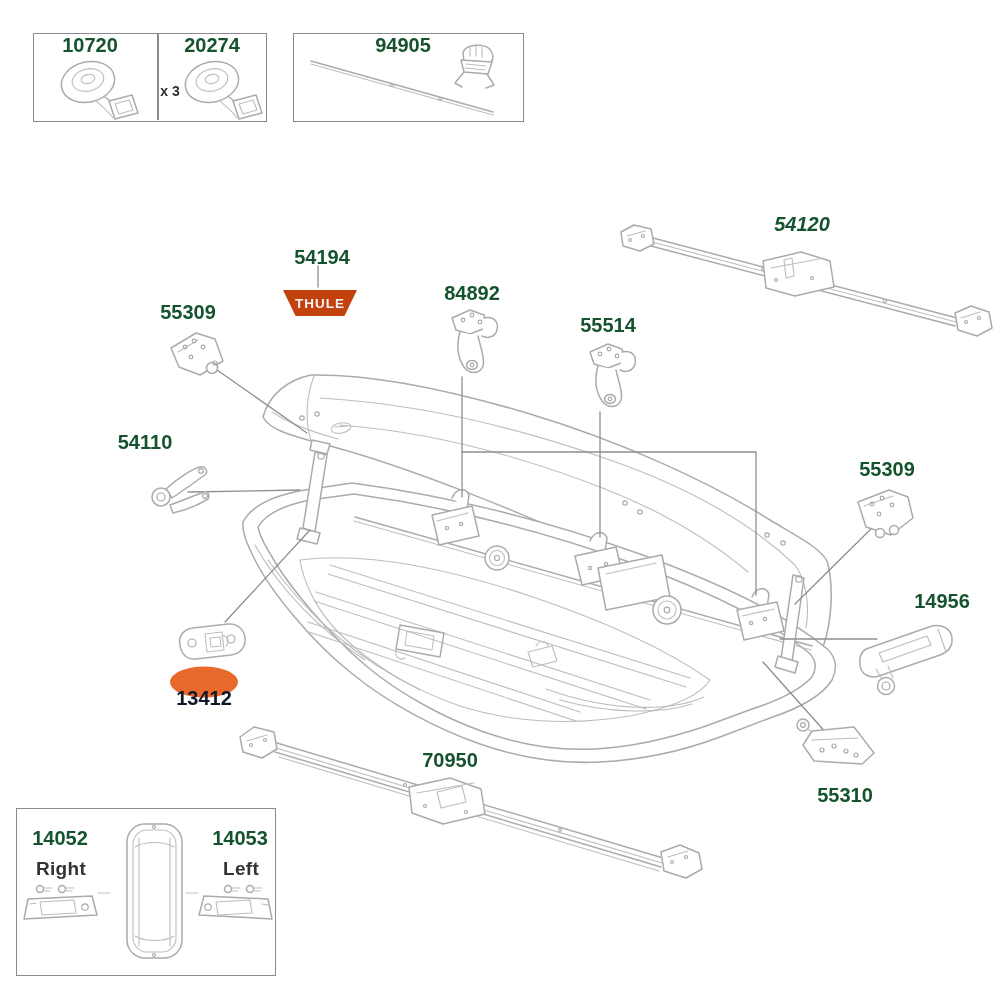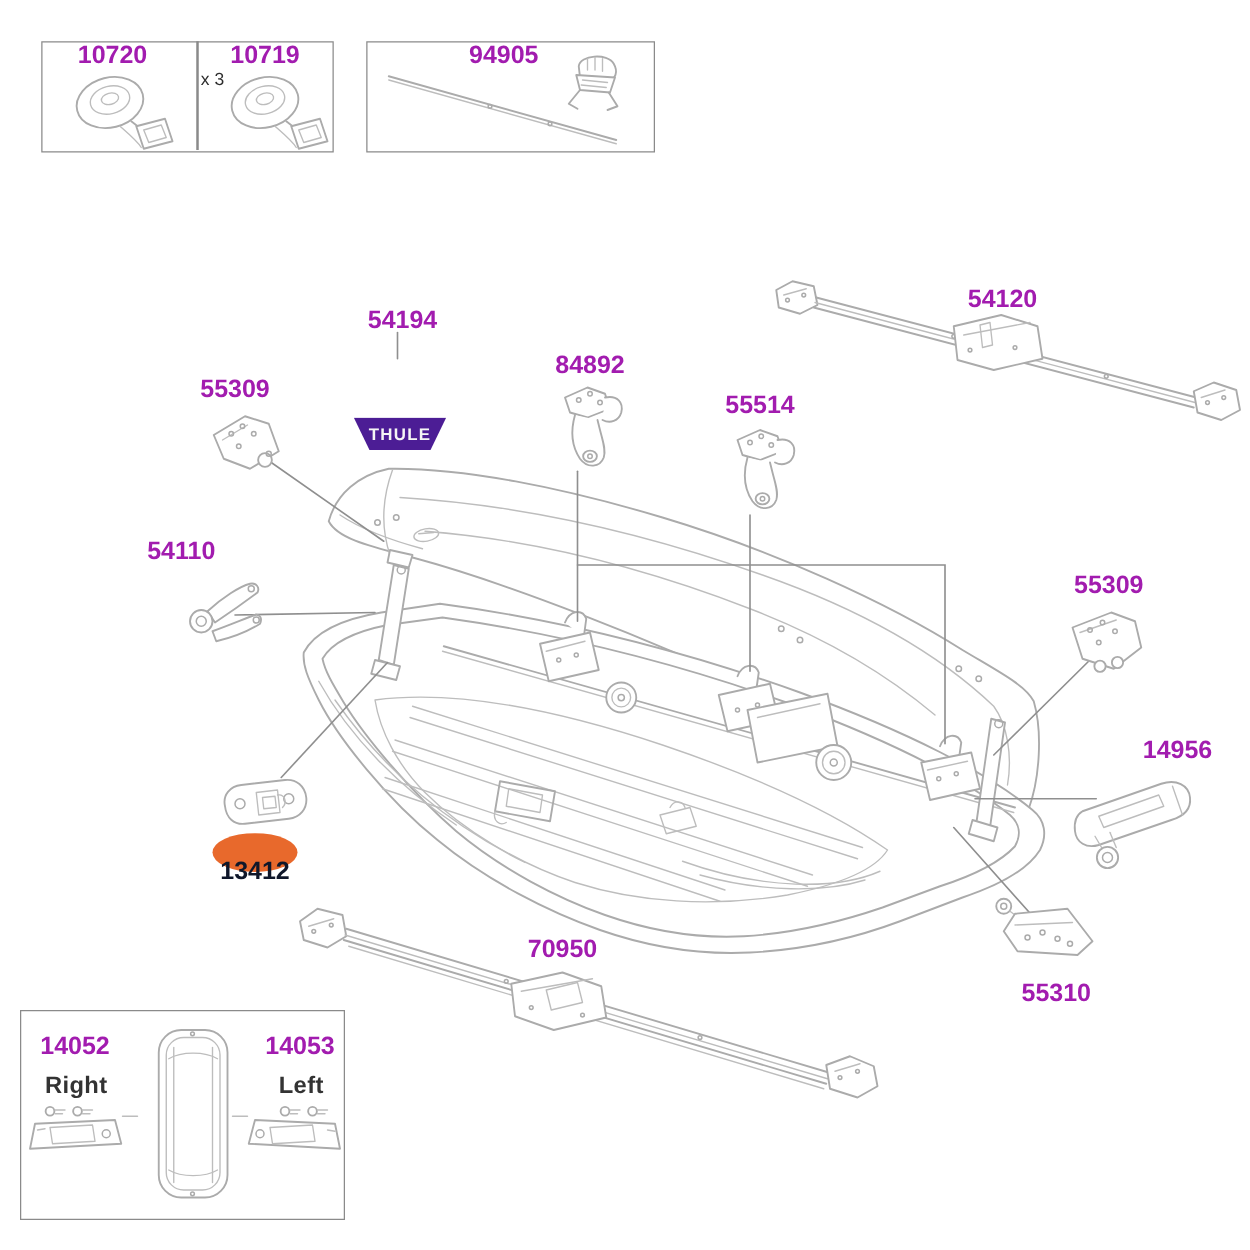"10720" .plabel { color: #a21caf -> #14532d }
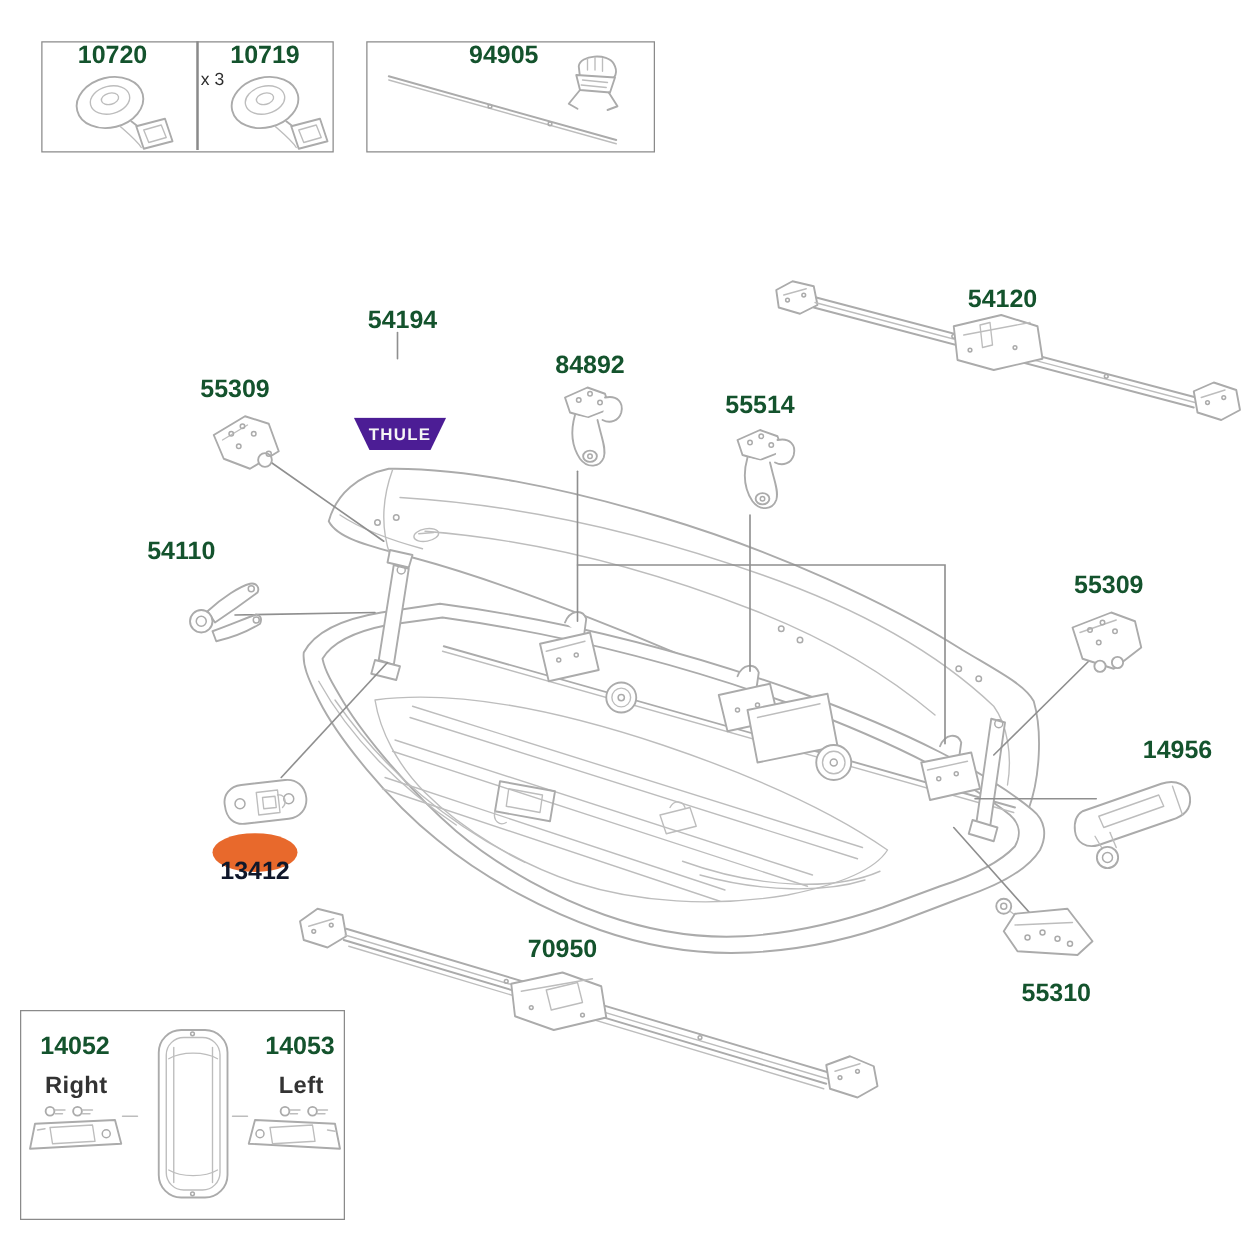"10719" div.plabel { text: 10719 -> 20274 }
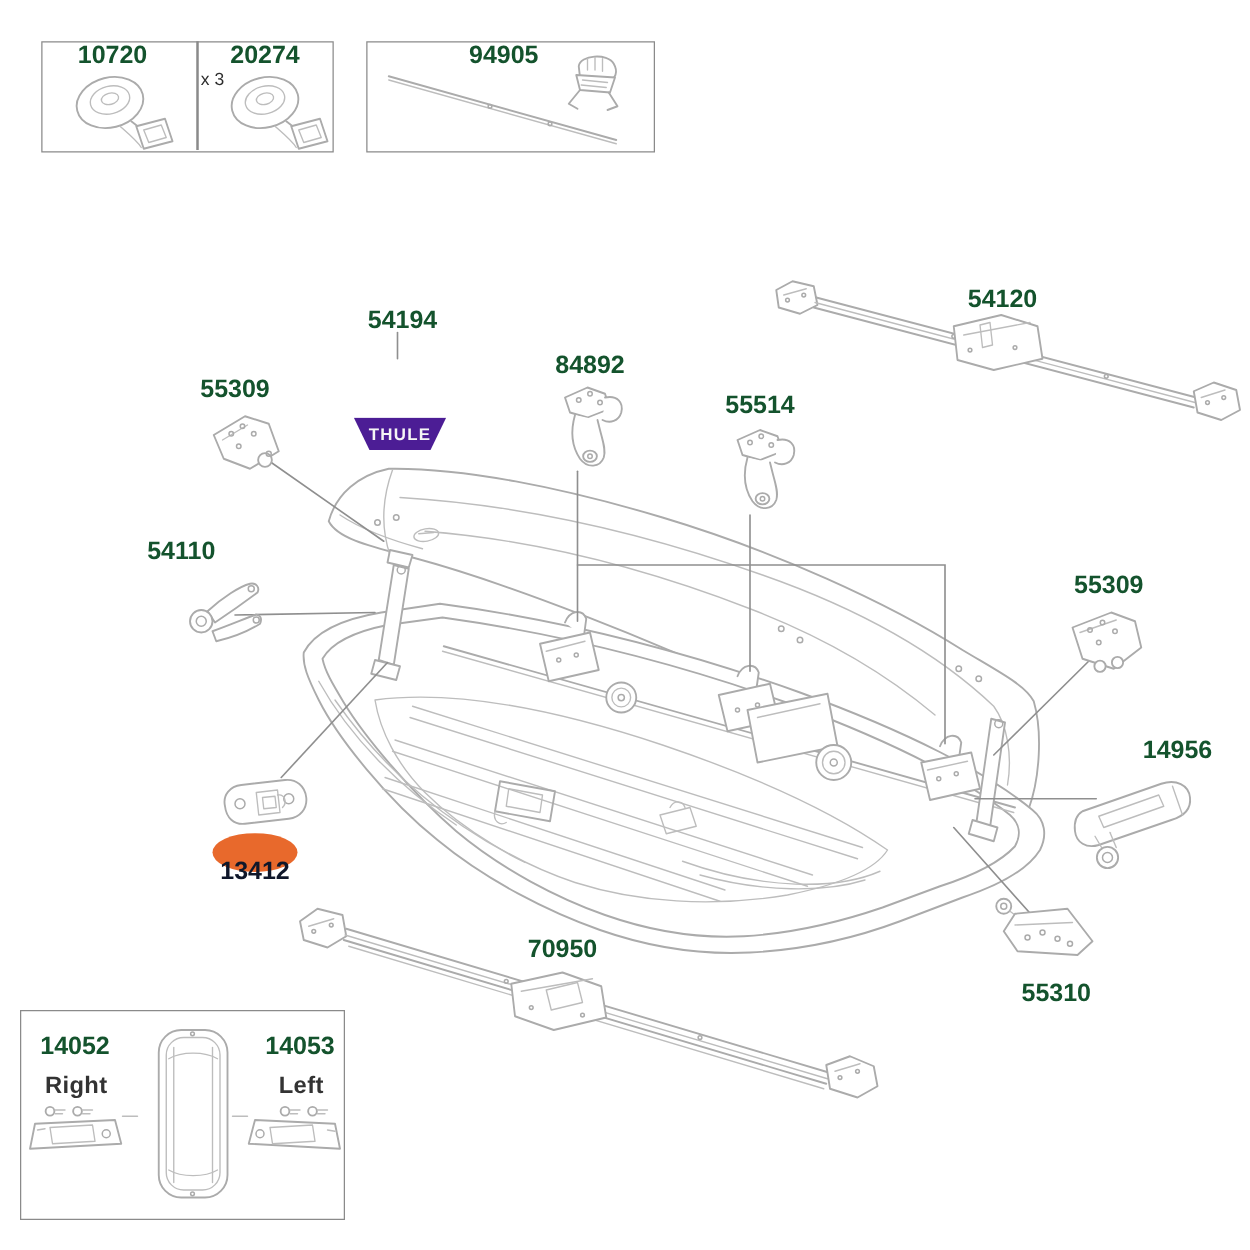"x 3" .plabel.small { font-weight: 400 -> 700; margin-top: none -> 28px }
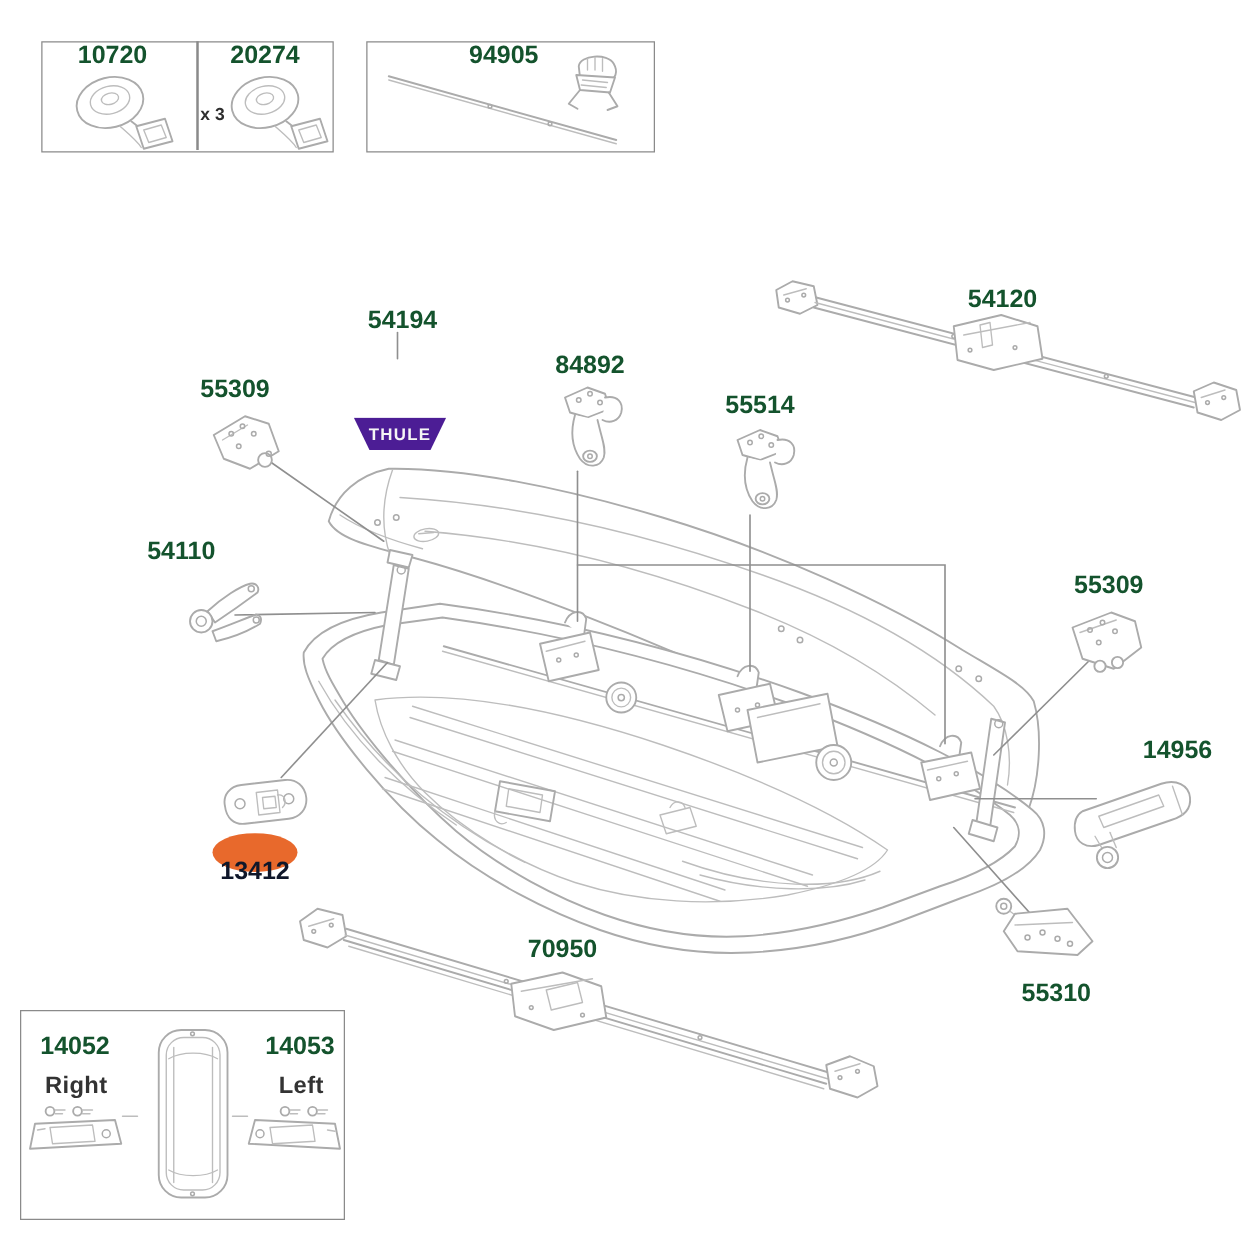"54120" div.plabel { font-style: none -> italic; top: 240px -> 224px }
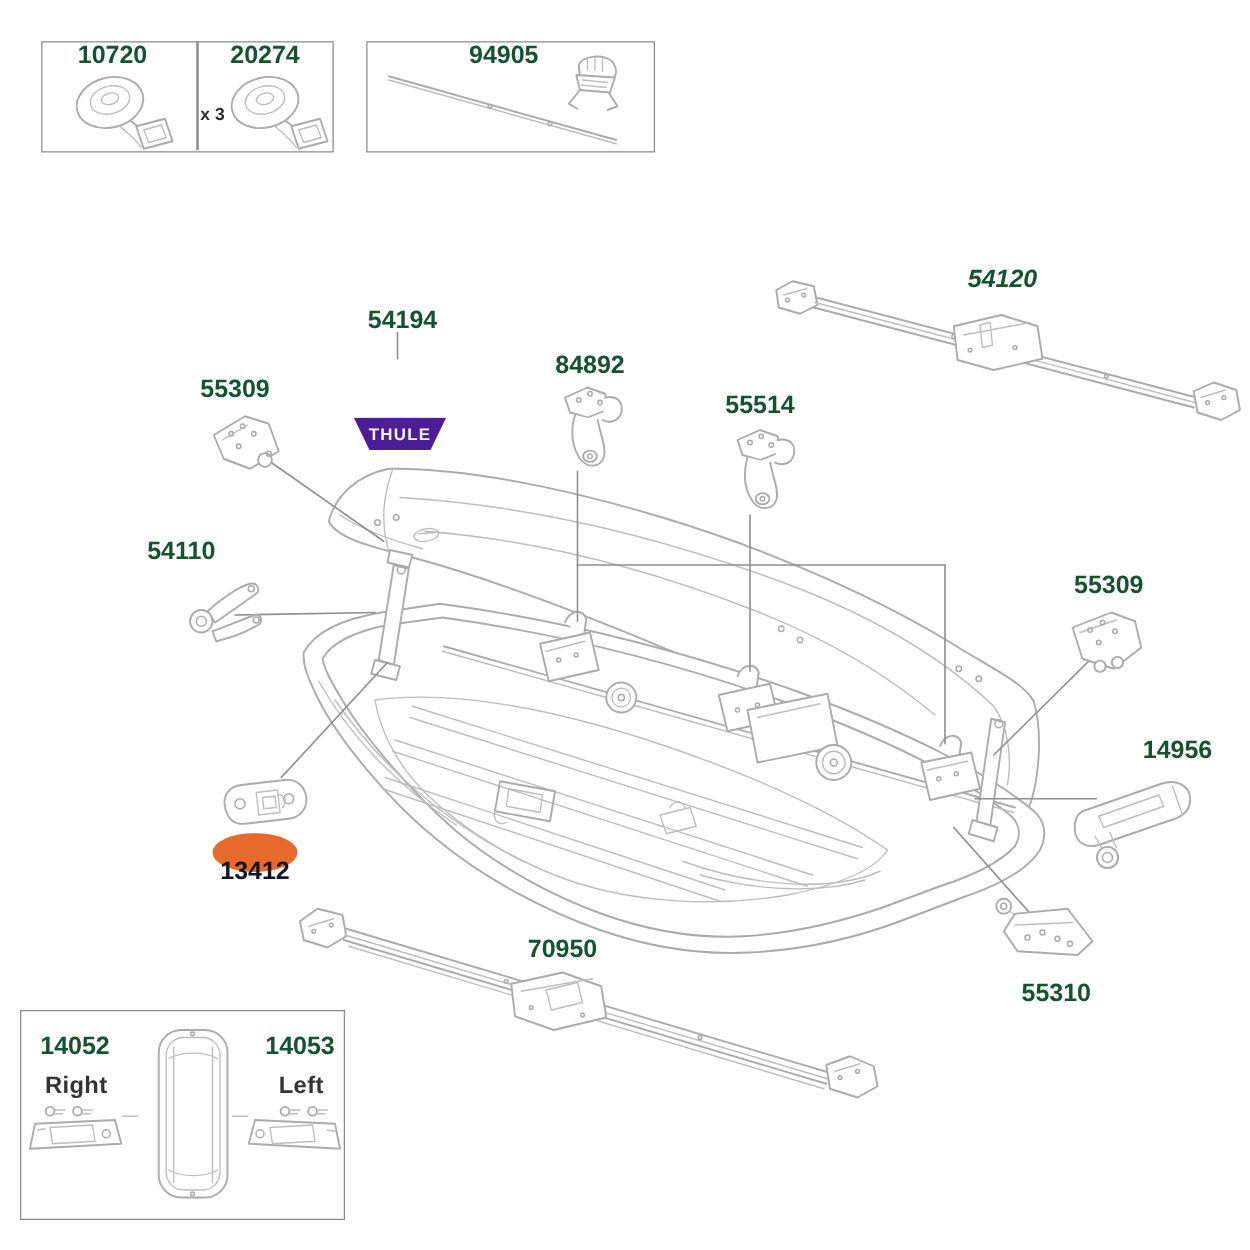"THULE" .badge { background: #4c1d95 -> #c2410c; margin-top: 44px -> none }
